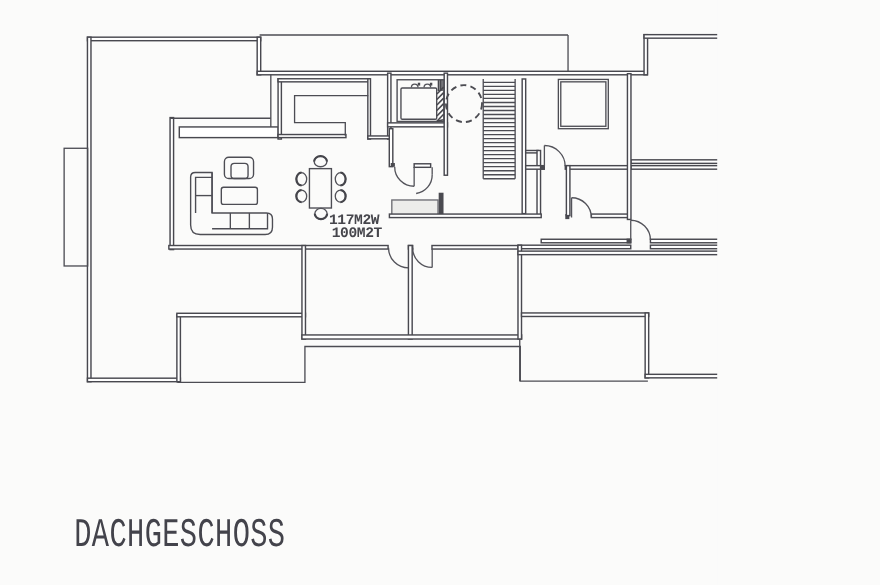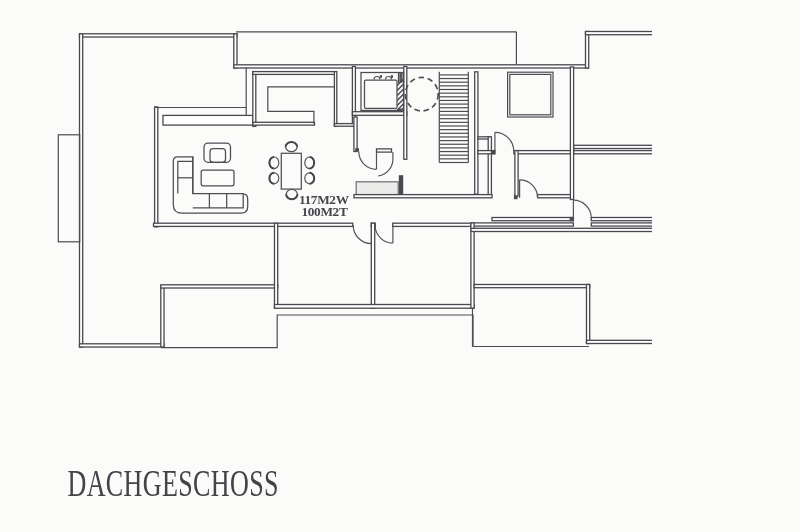"117M2W" #page { font-family: Liberation Serif, serif -> Liberation Mono, monospace }
